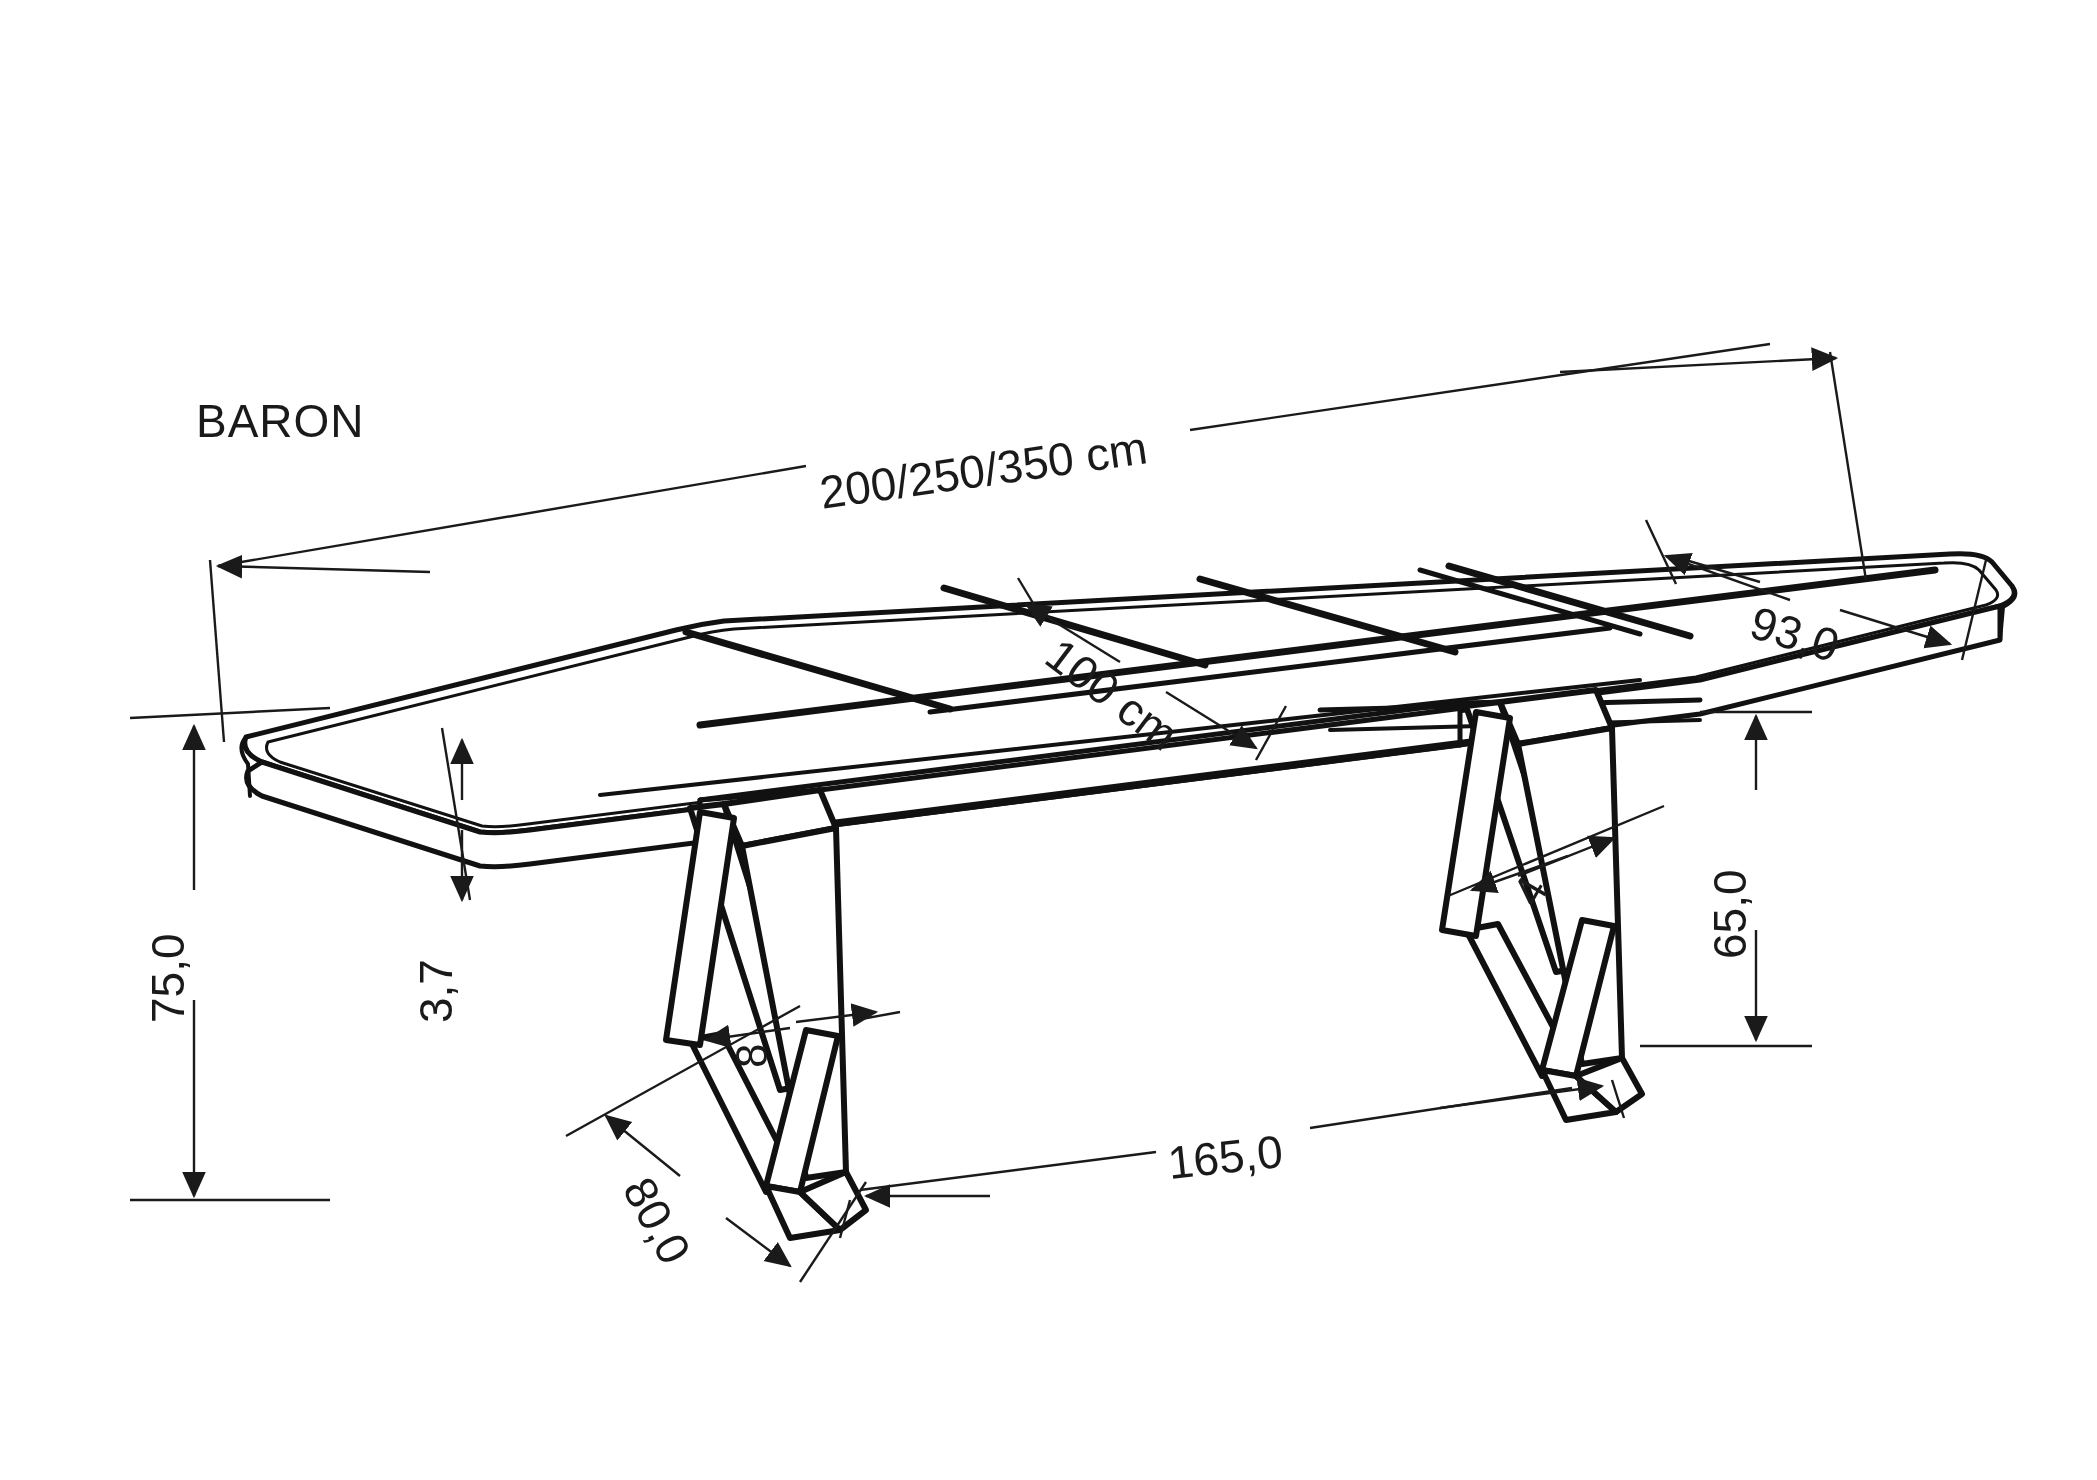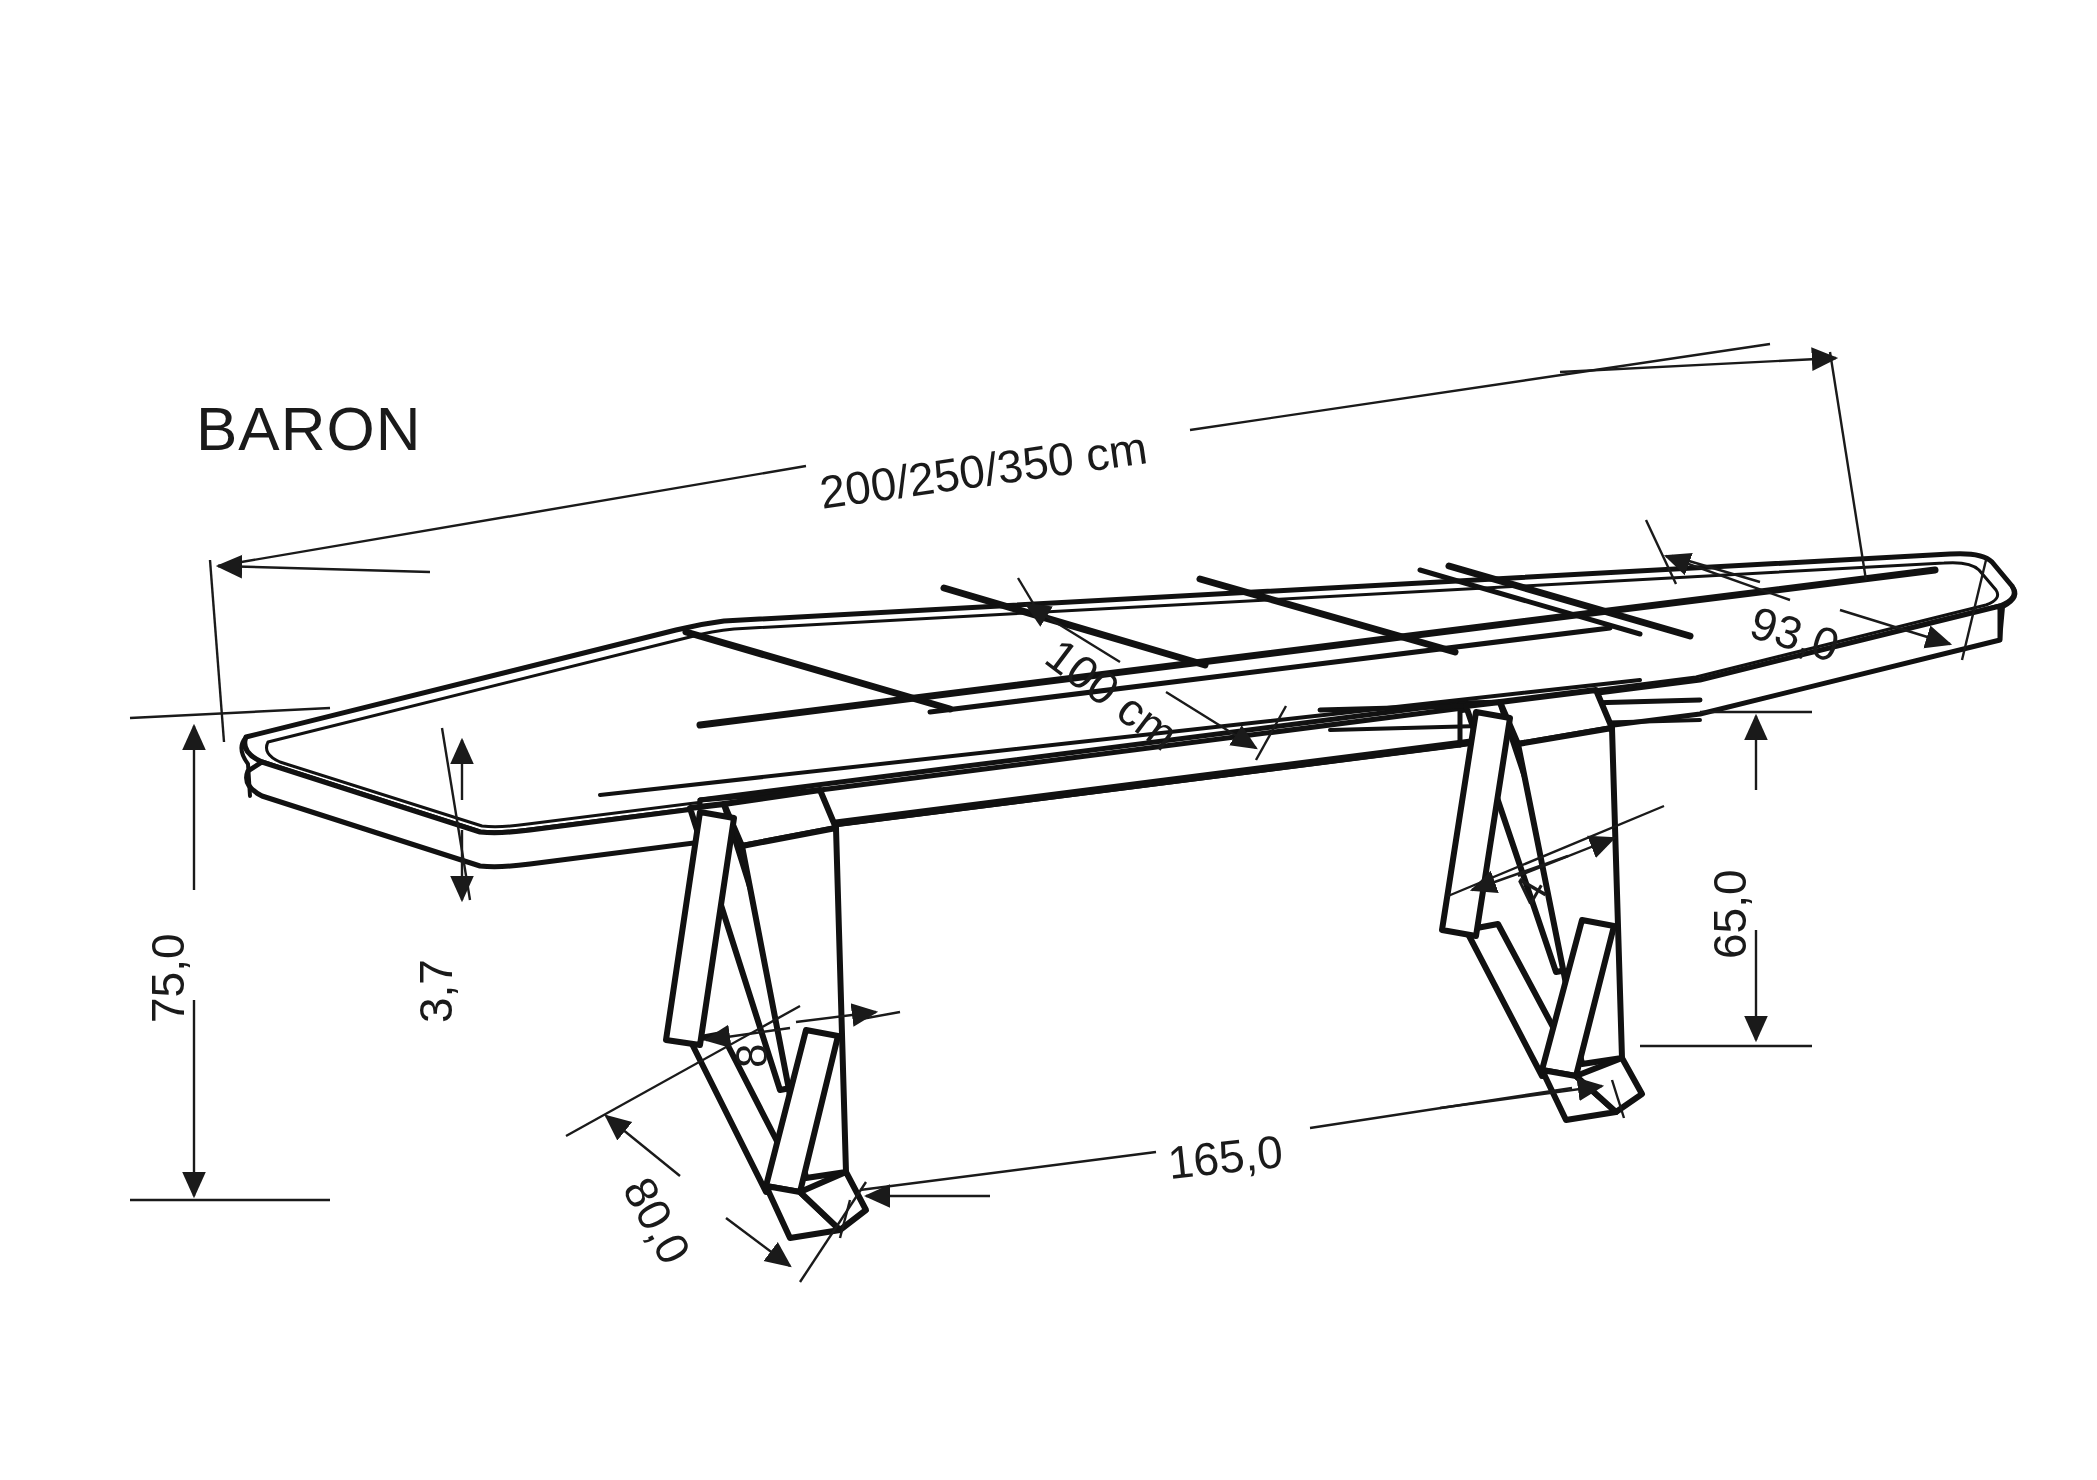"BARON" #title-baron { font-size: 62px -> 46px }
